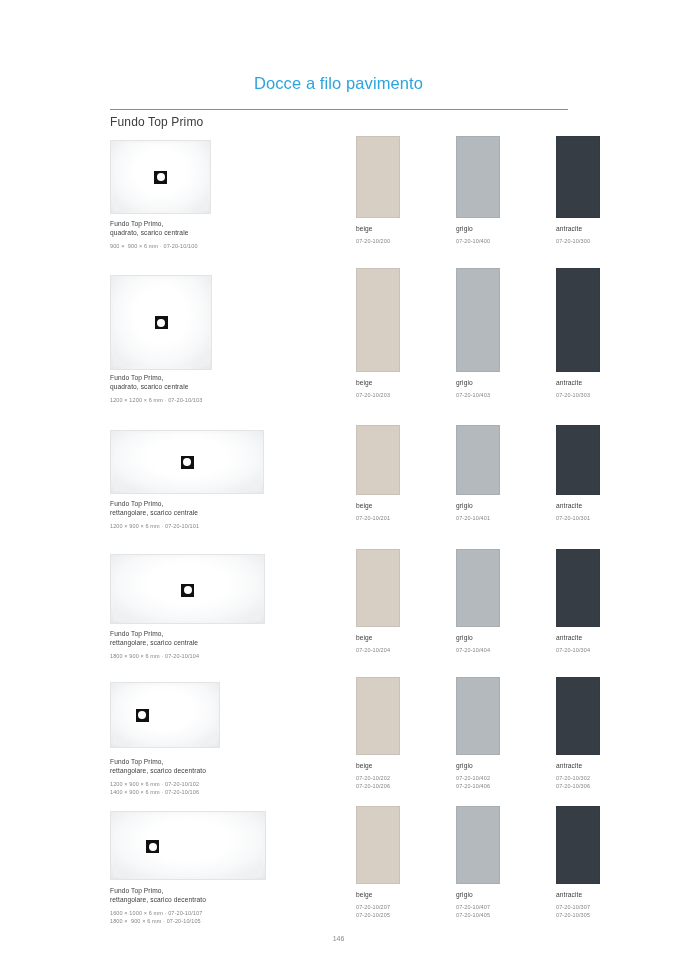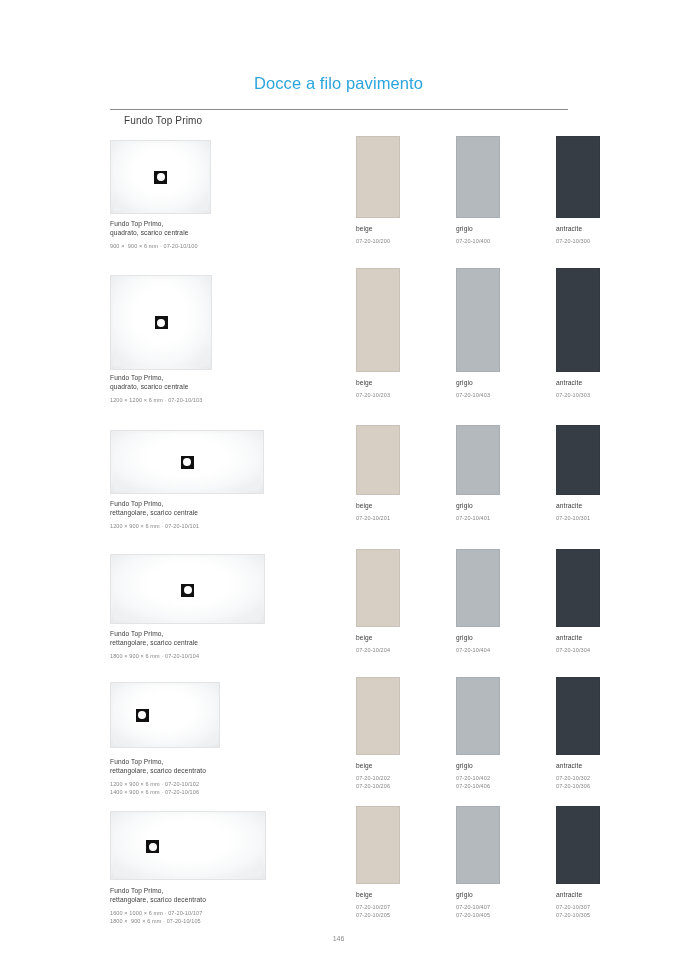"Fundo Top Primo" .section-label { font-size: 10px -> 12px; left: 124px -> 110px }
